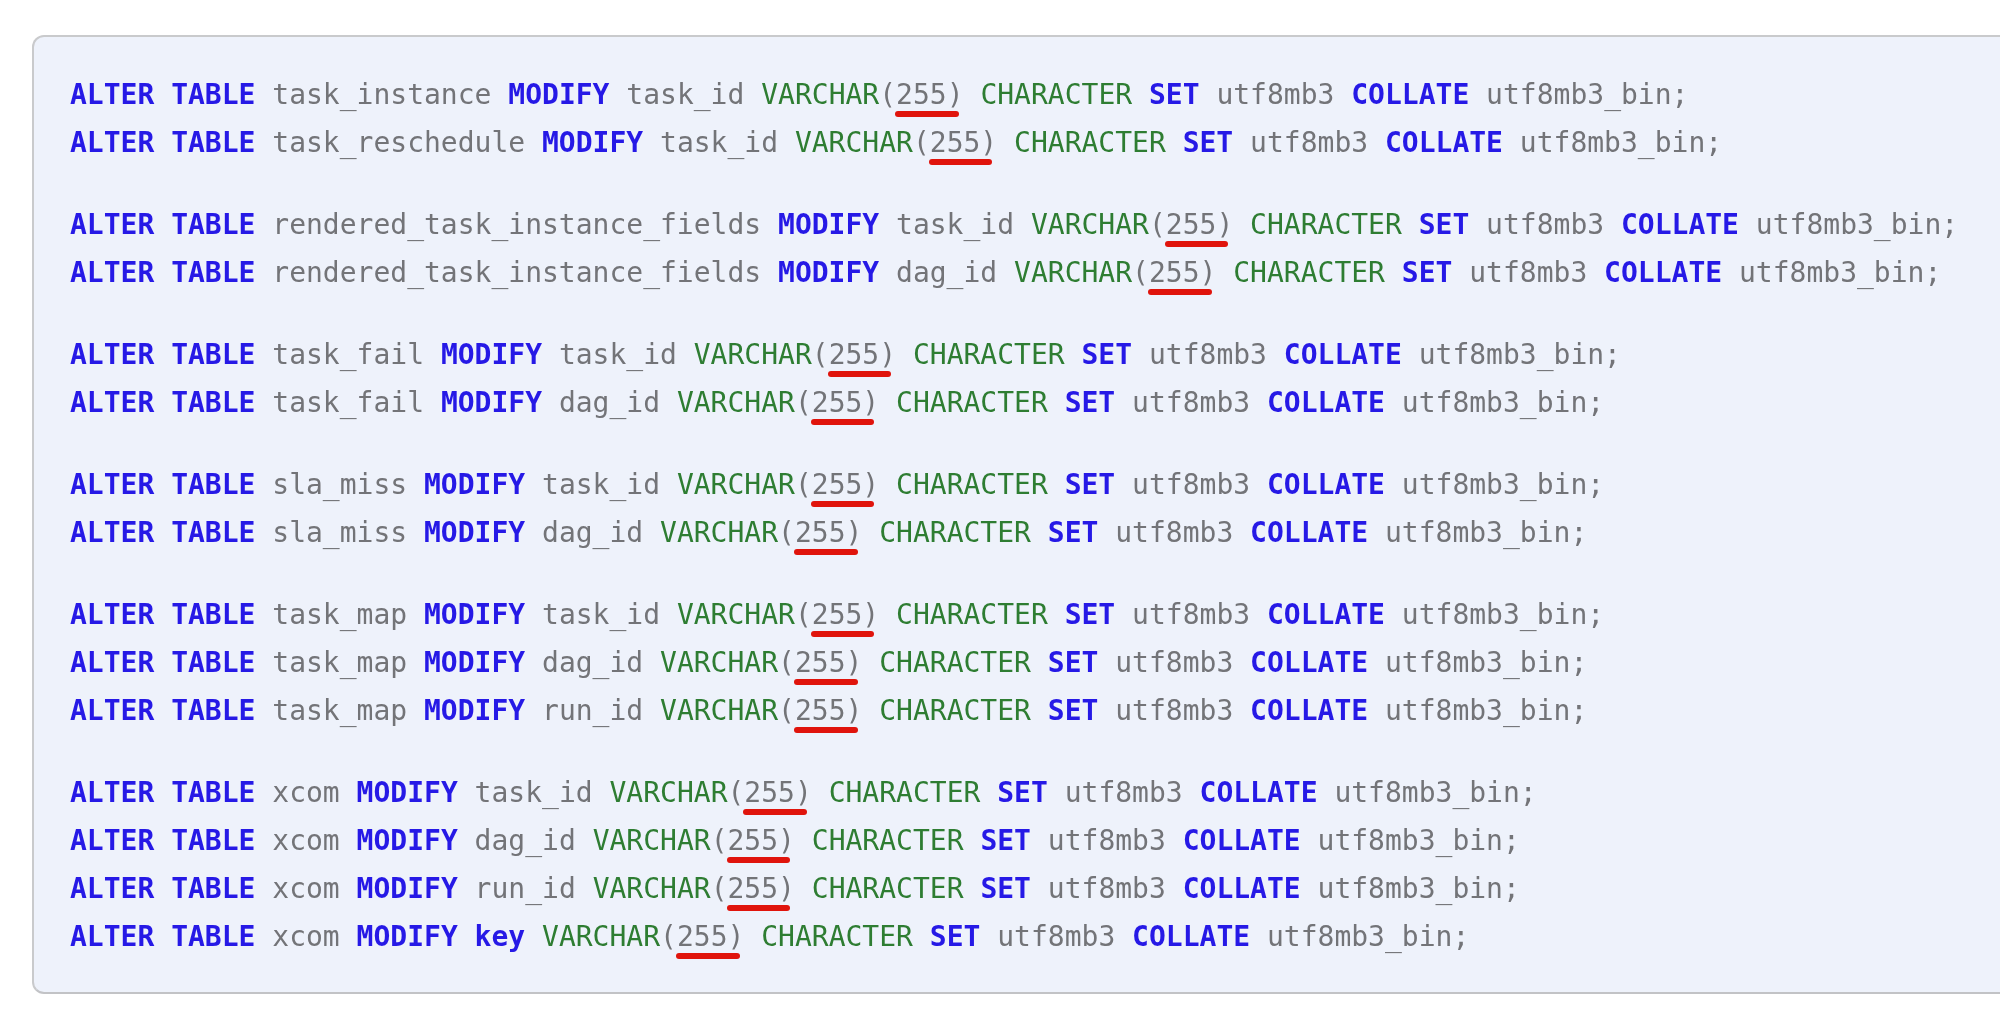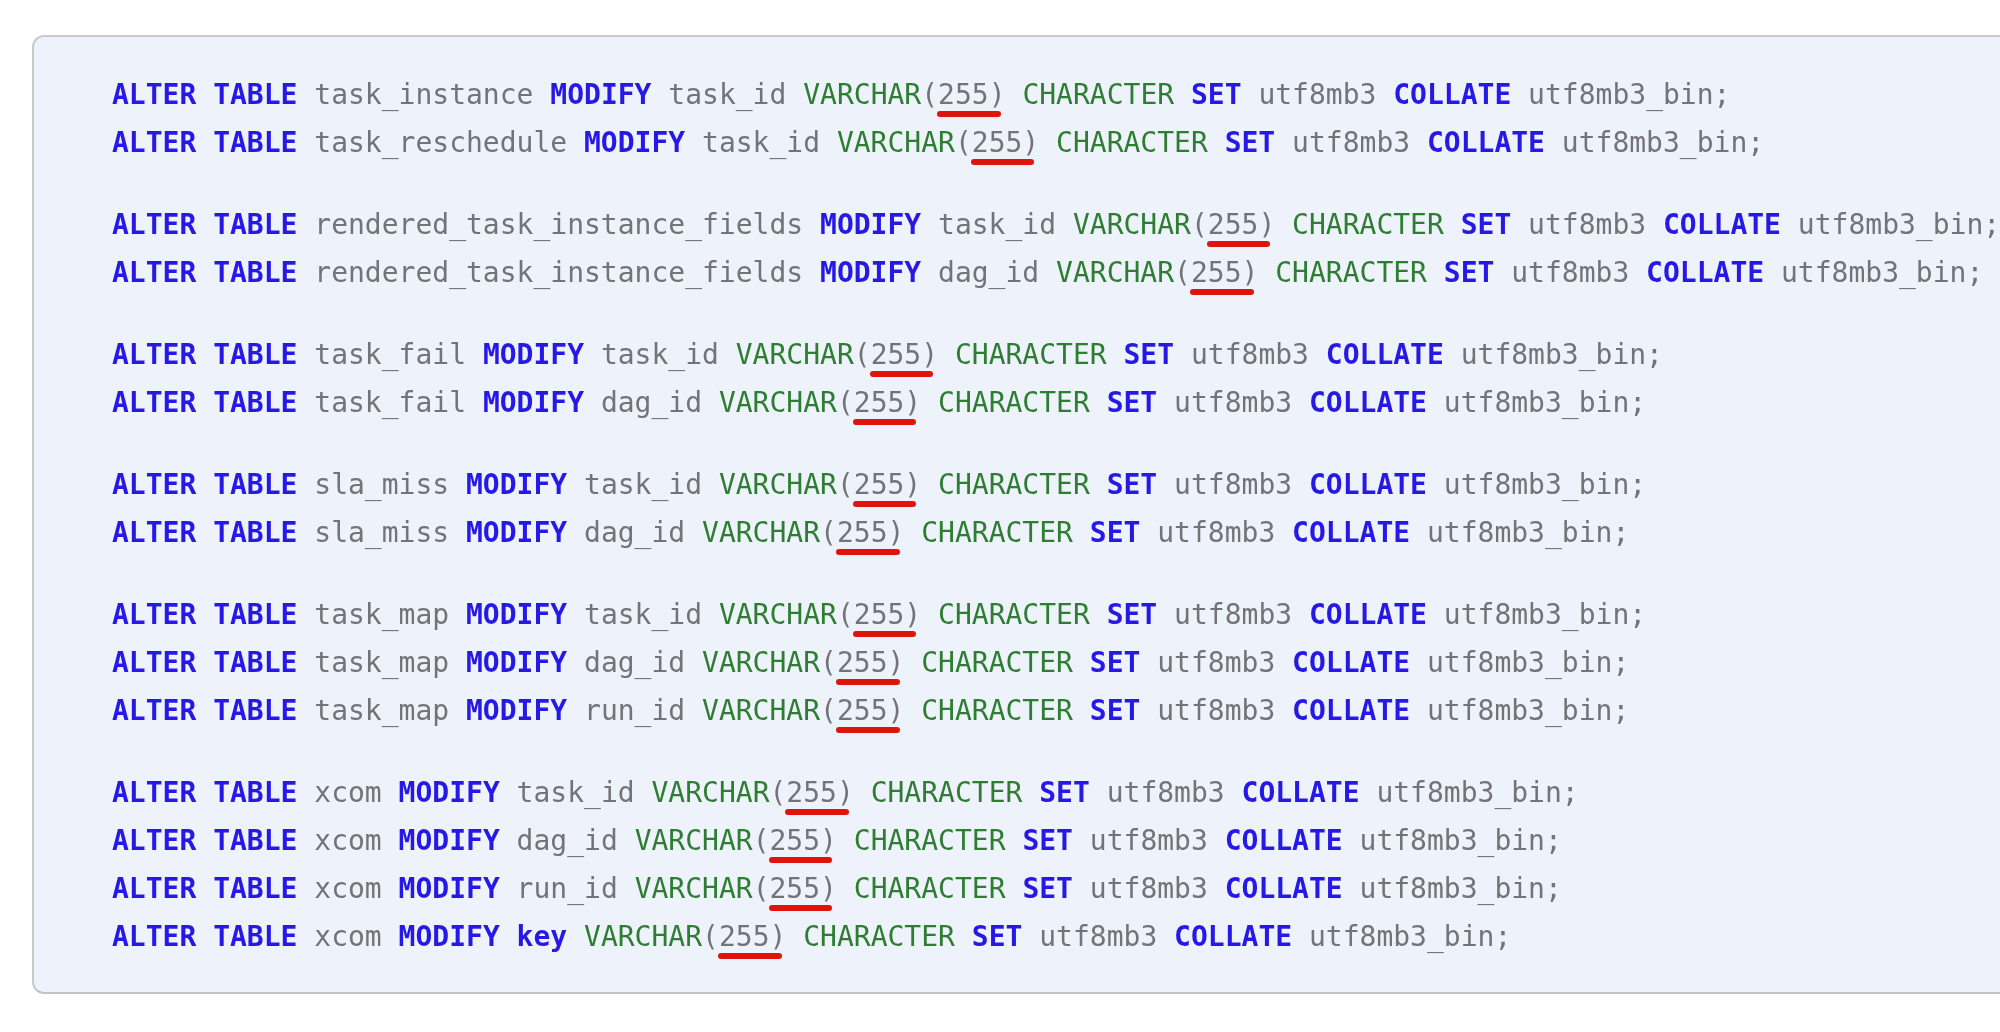"ALTER TABLE task_instance MODIFY task_id" .code-line { margin-left: 42px -> none }
